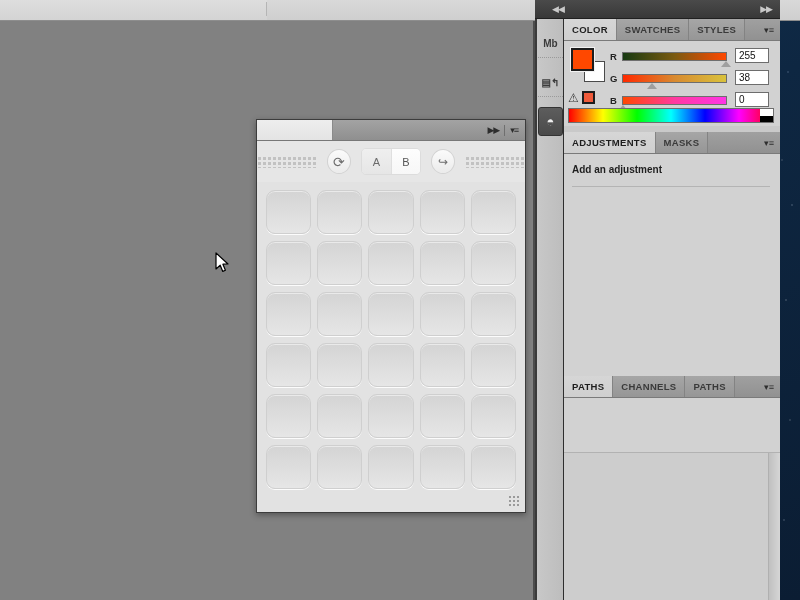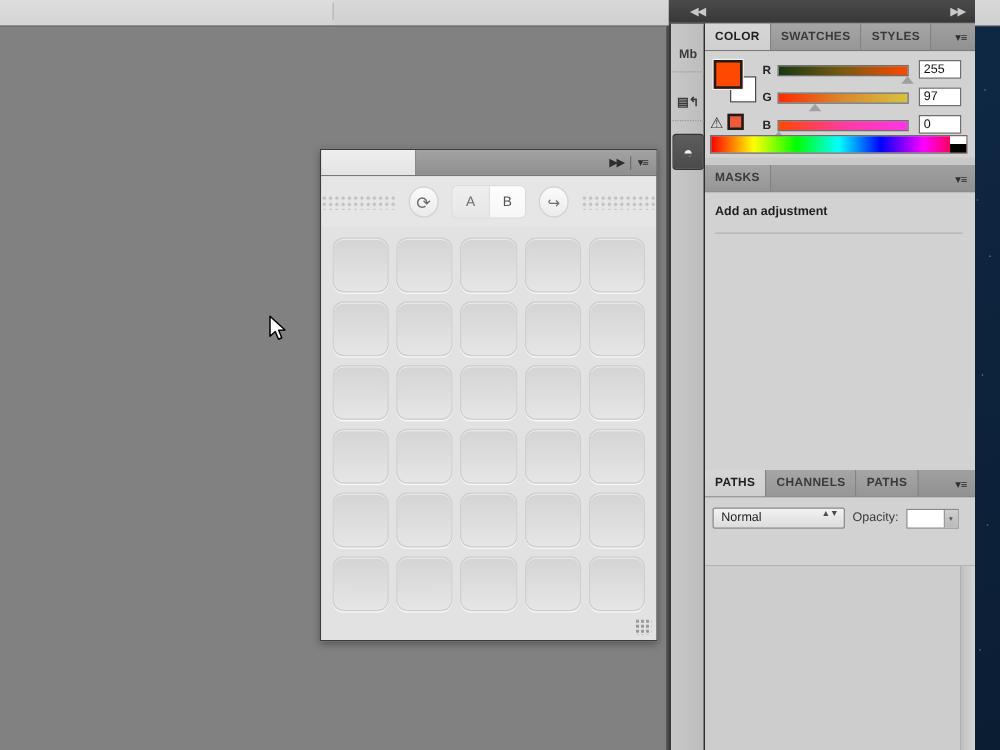"97" div.sl-val { text: 97 -> 38 }
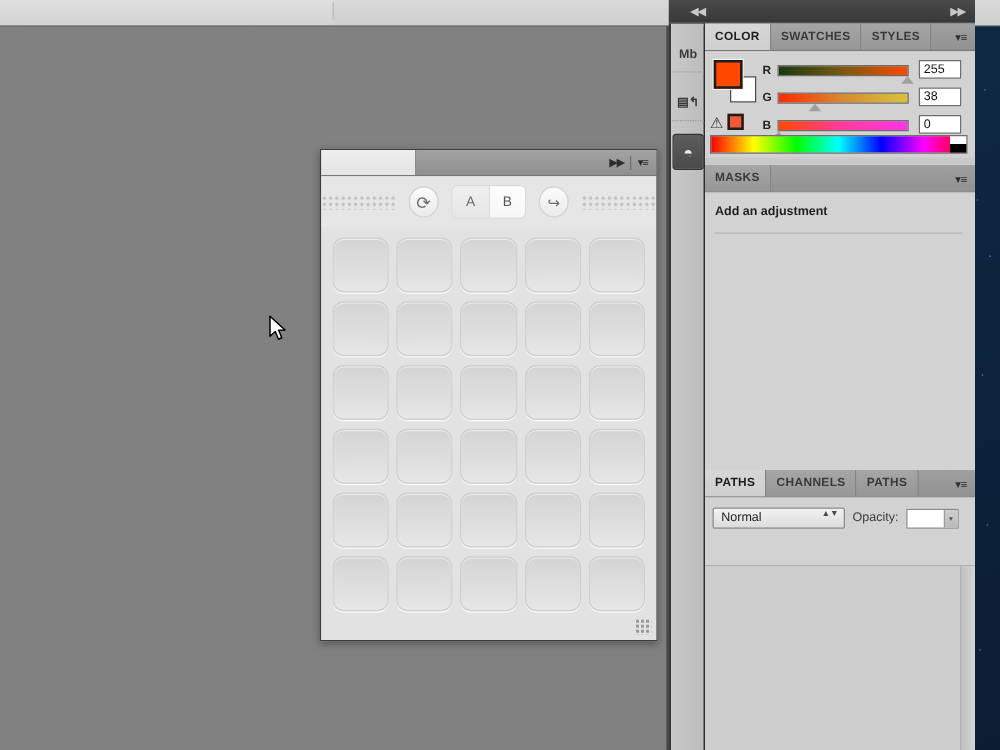"ADJUSTMENTS" div.ptab { html: none -> <div> <span>ADJUSTMENTS</span> </div> }
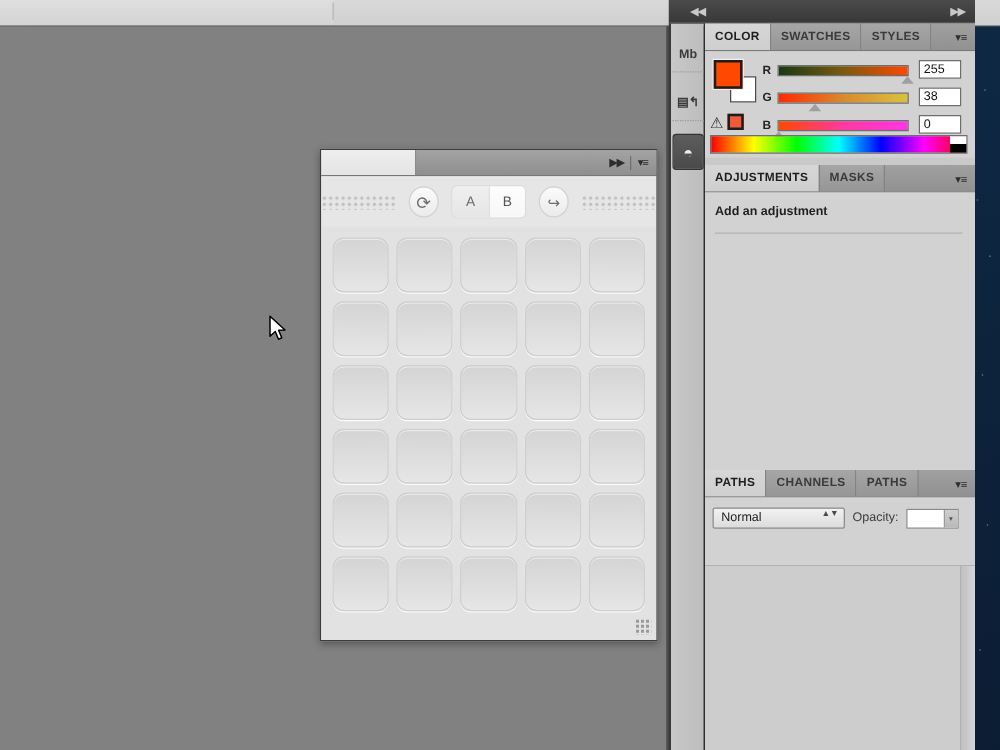"Normal" div.blend-row { html: <div> <div> <span>Normal</span> <span>▲▼</span> </div> <span>Opacity:</span> <span> <span>▾</span> </span> </div> -> none }
